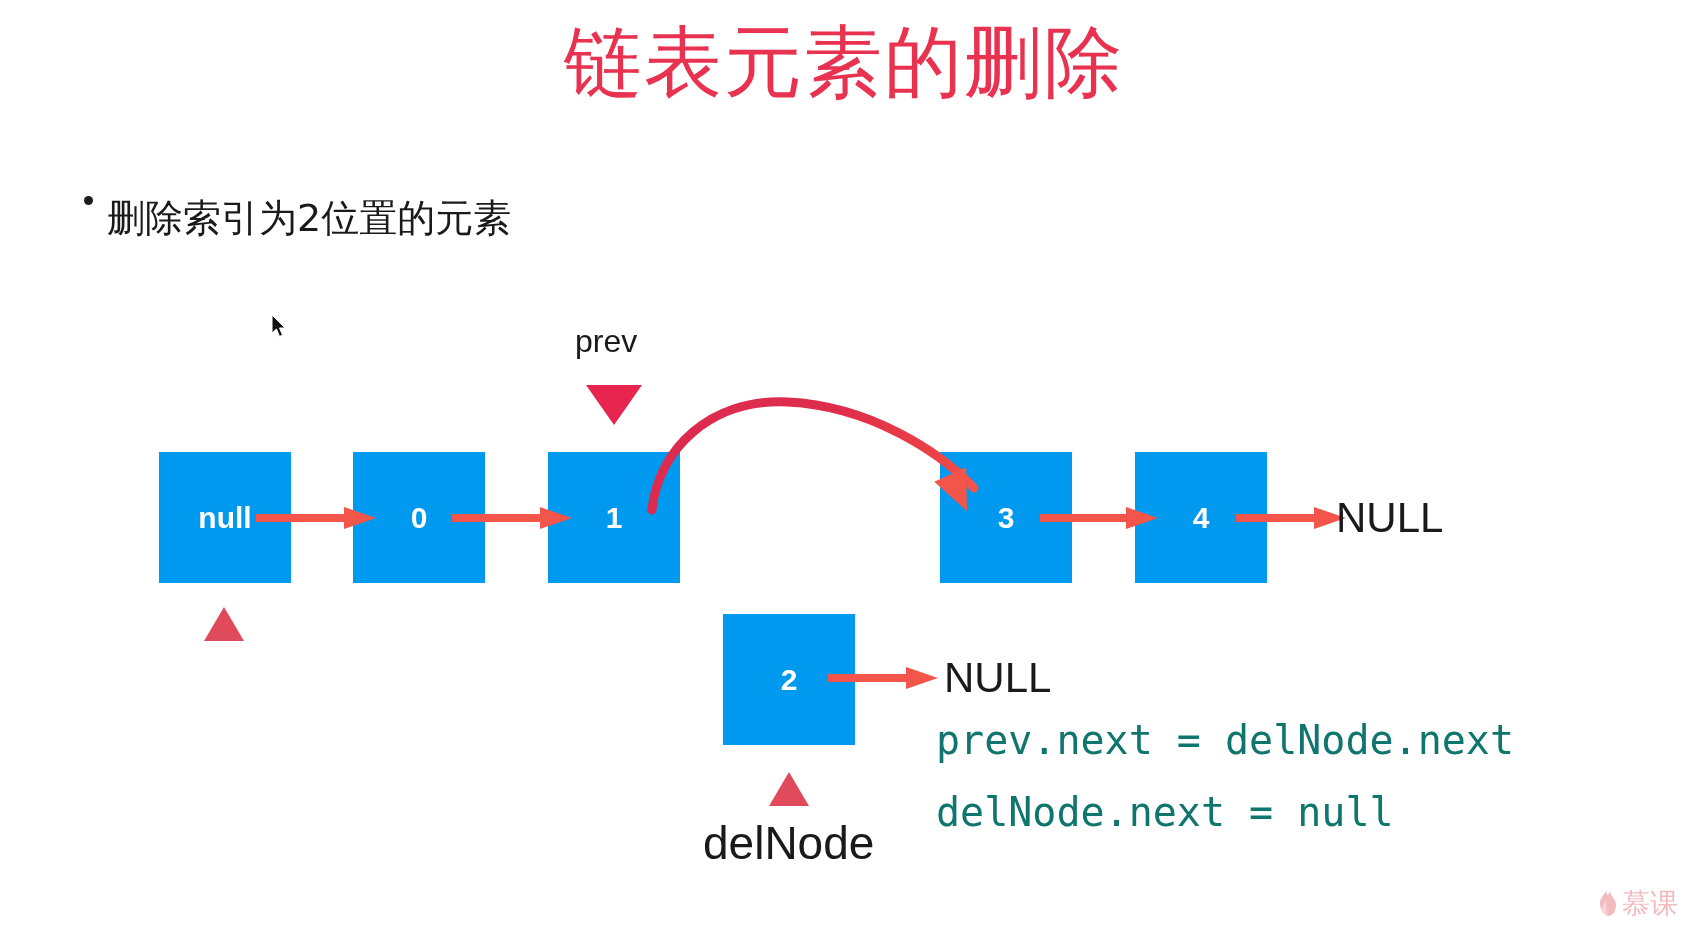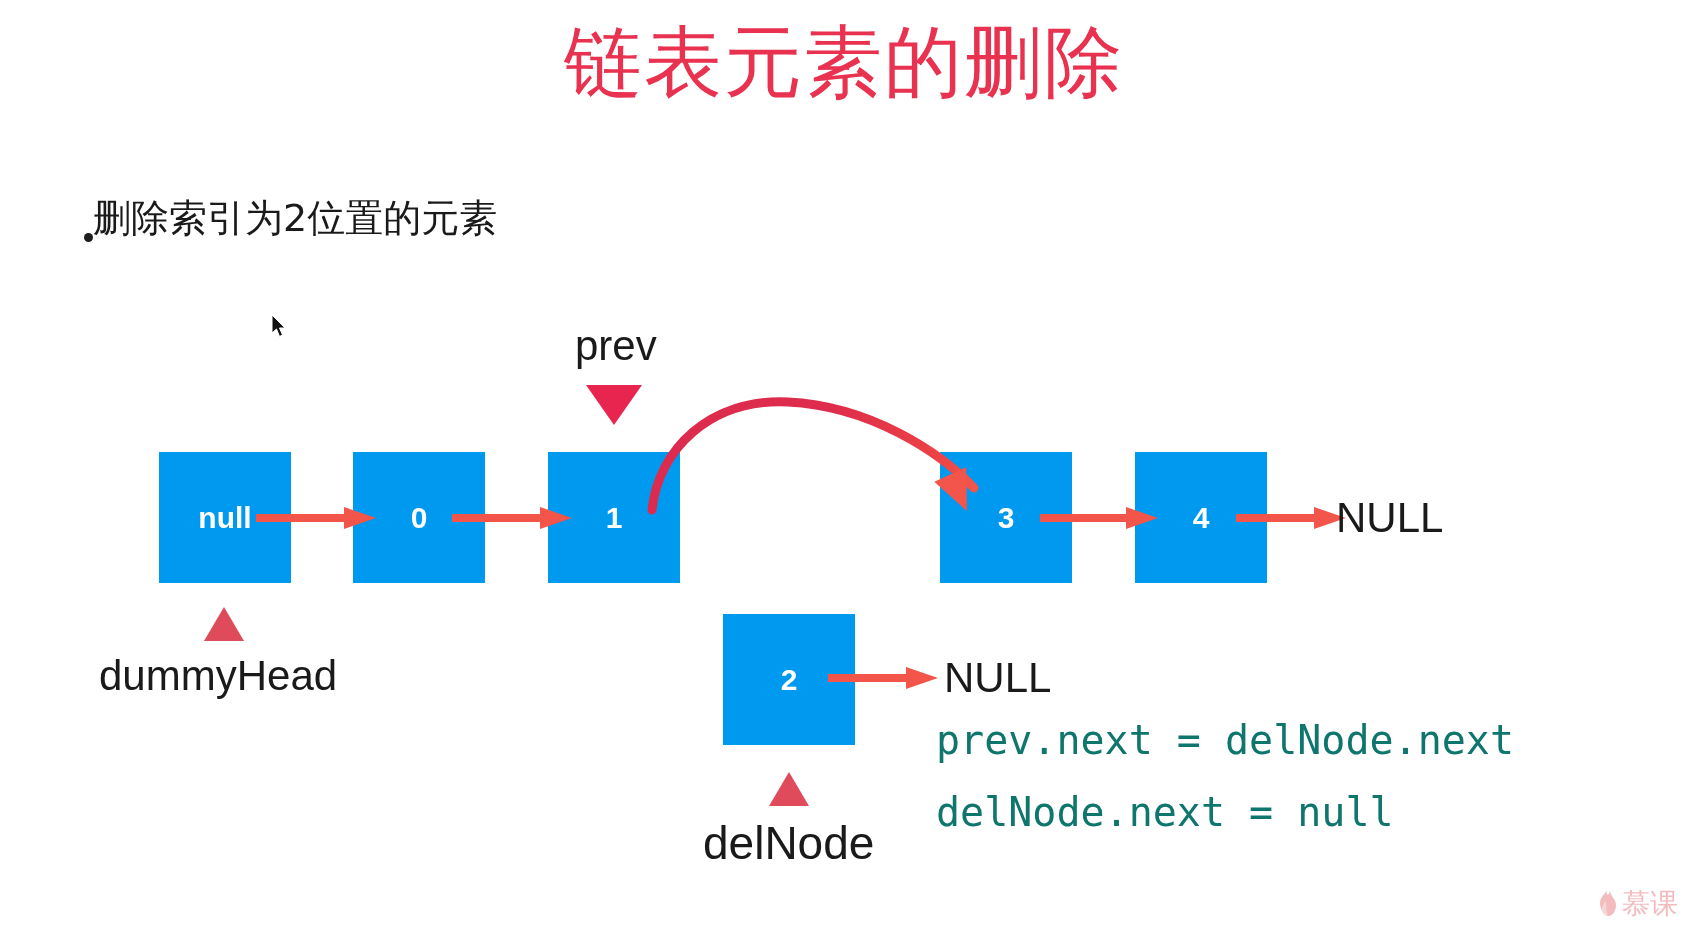"删除索引为2位置的元素" .bullet-row { align-items: flex-end -> flex-start; gap: none -> 14px }
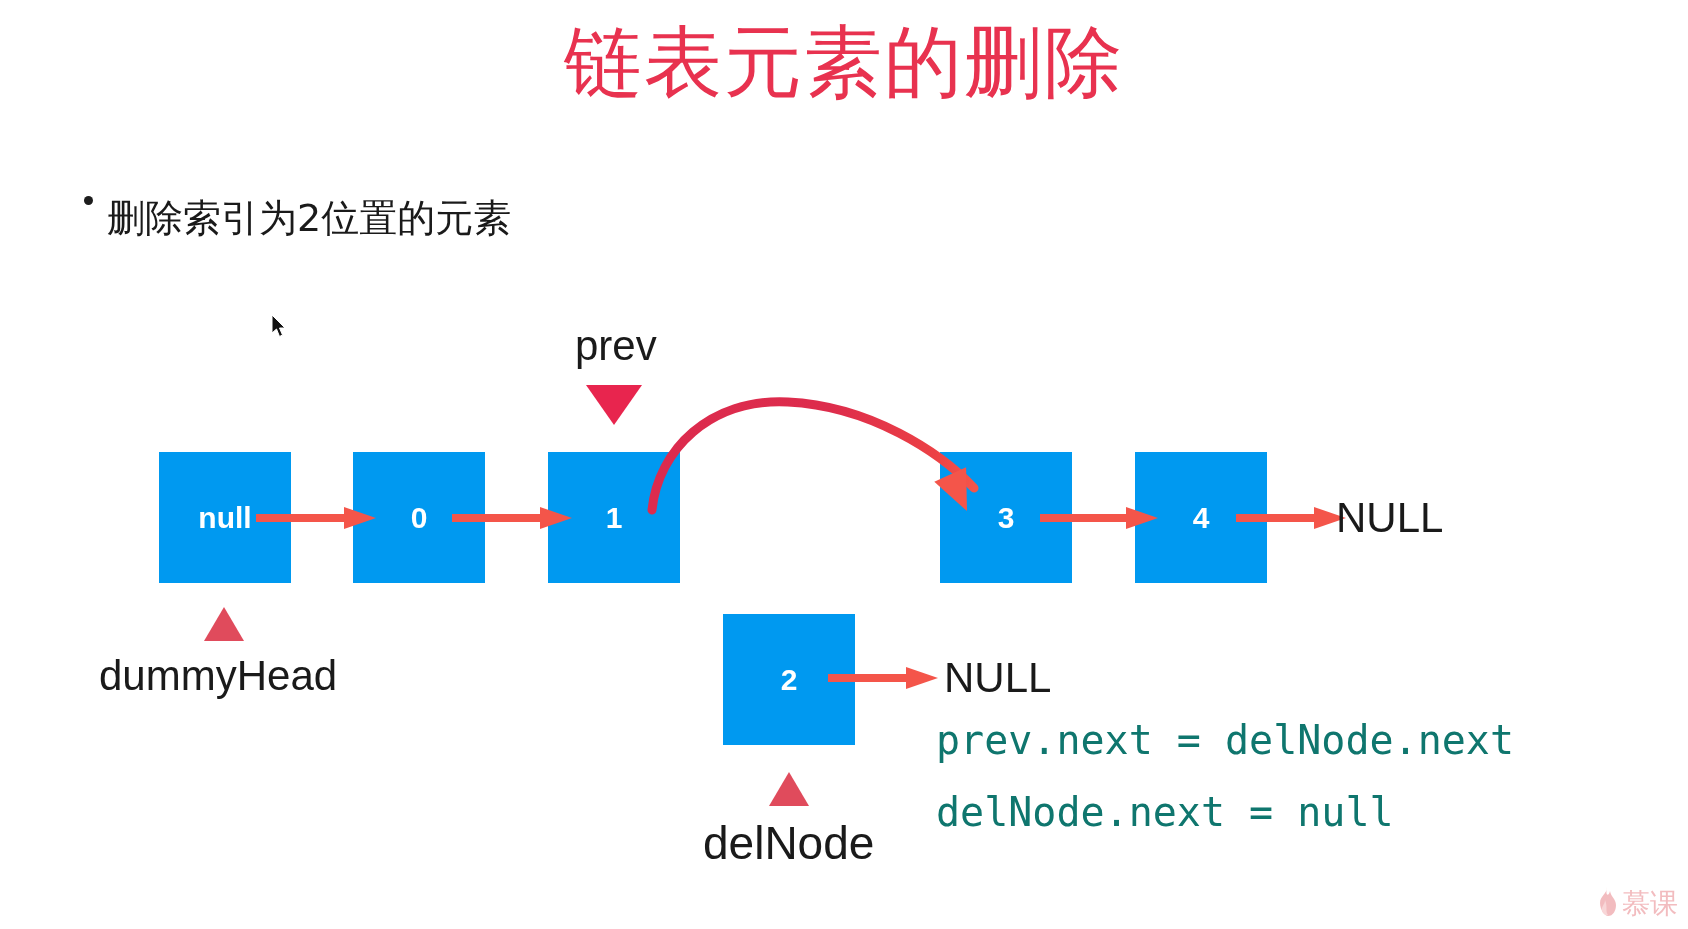"prev" #label-prev { font-size: 42px -> 32px }
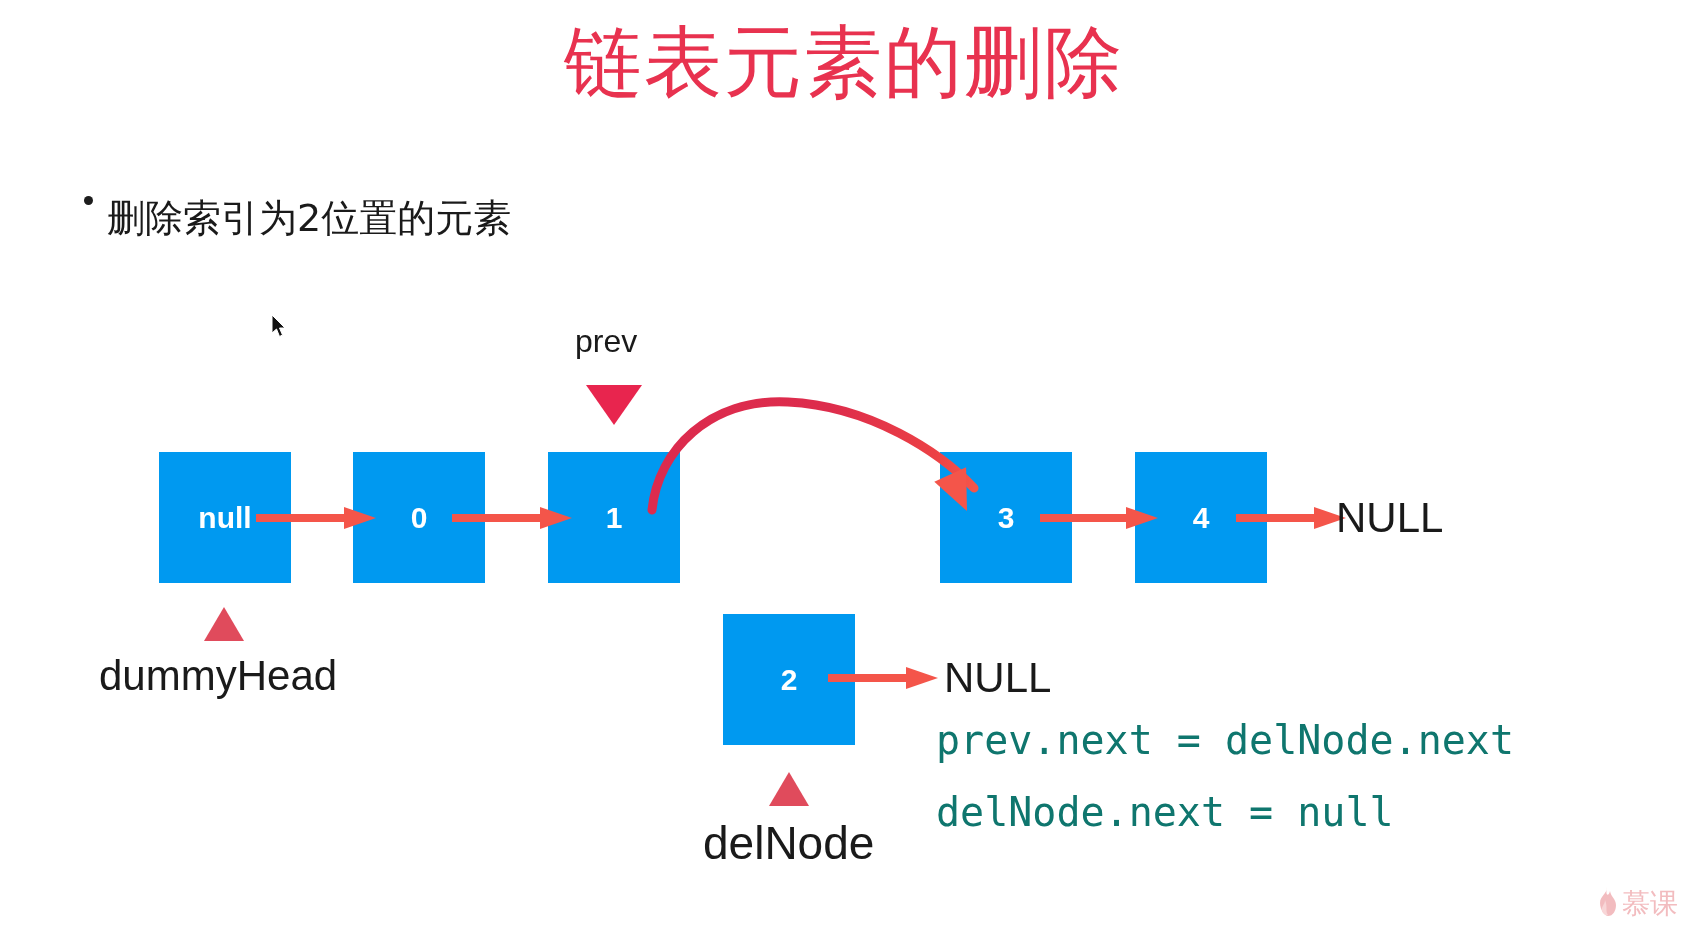"dummyHead" div.label { html: <div>dummyHead</div> -> none }
